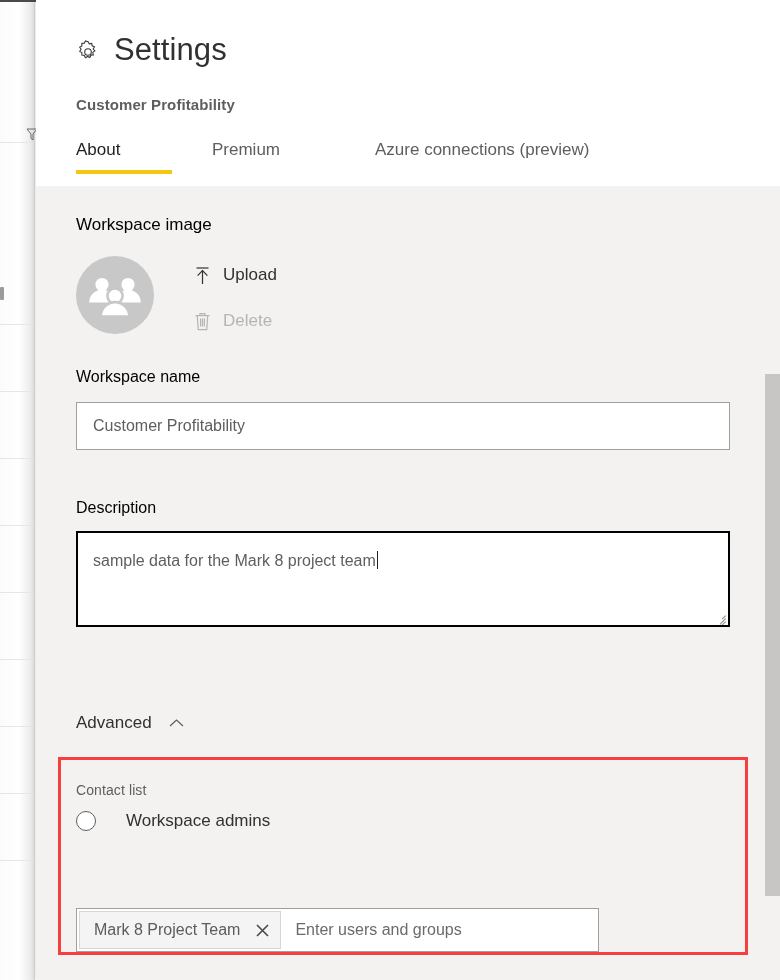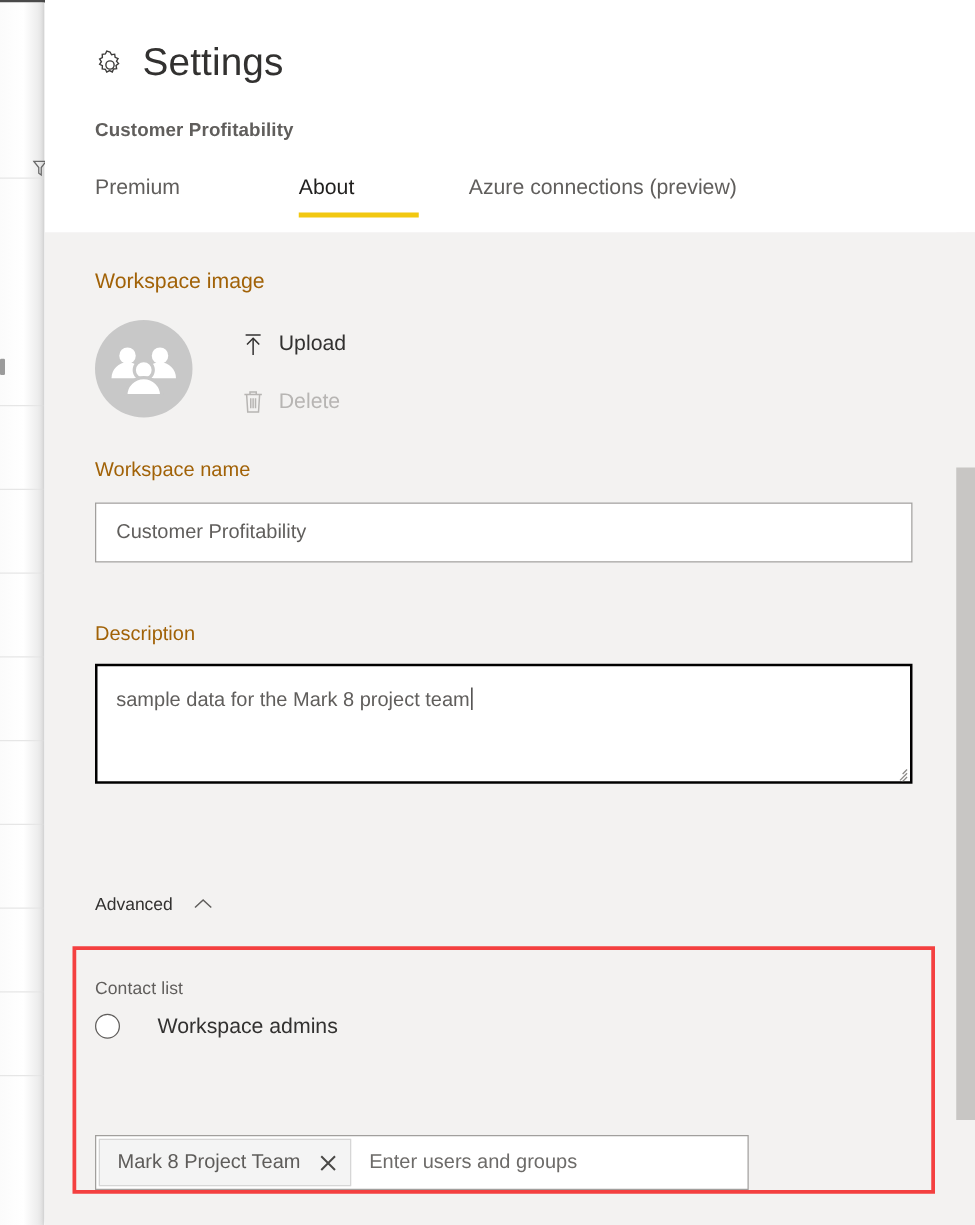"Premium" div.tab { order: before "About" -> after "About" }
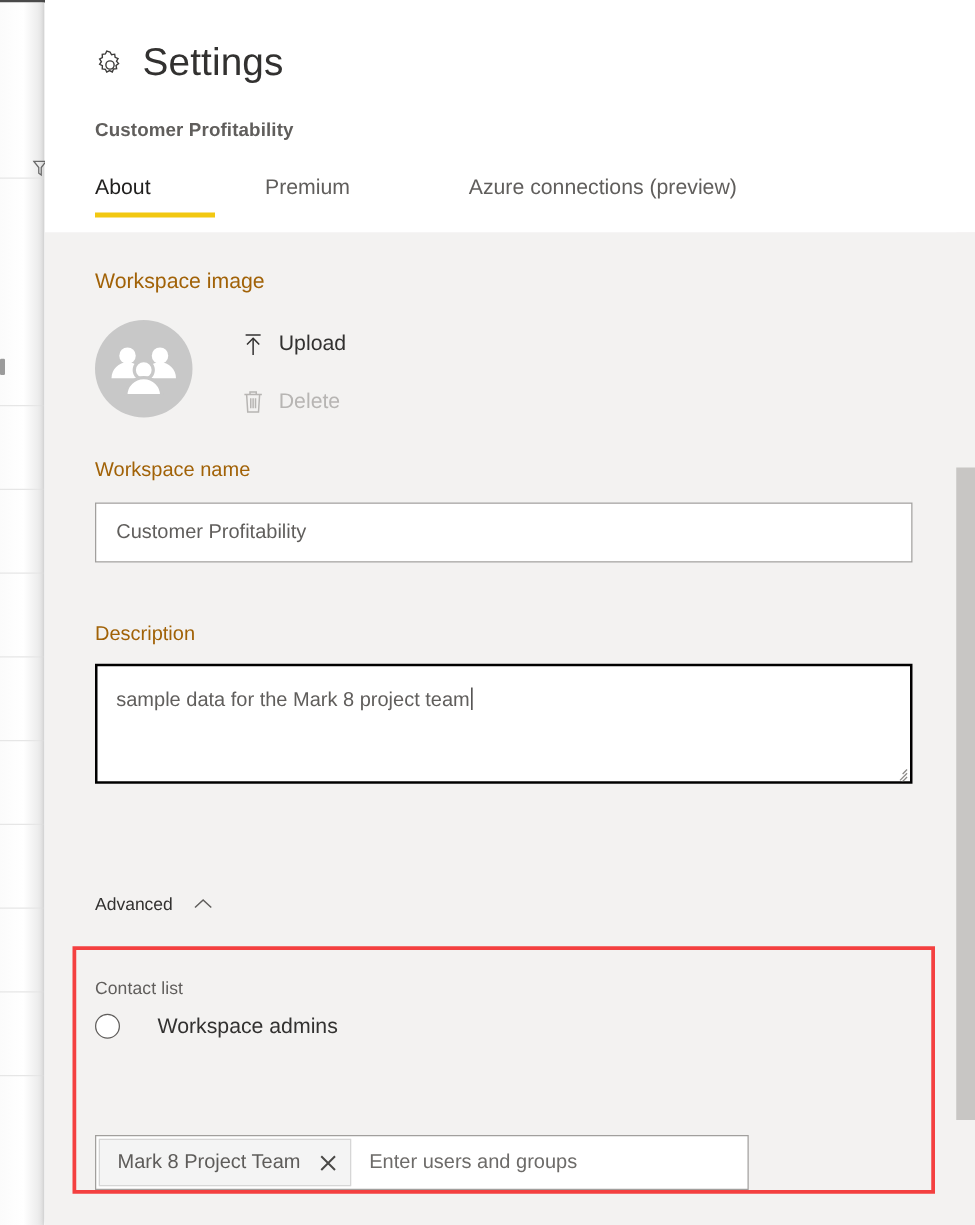"Workspace image" .section-label { color: #a16207 -> #000000 }
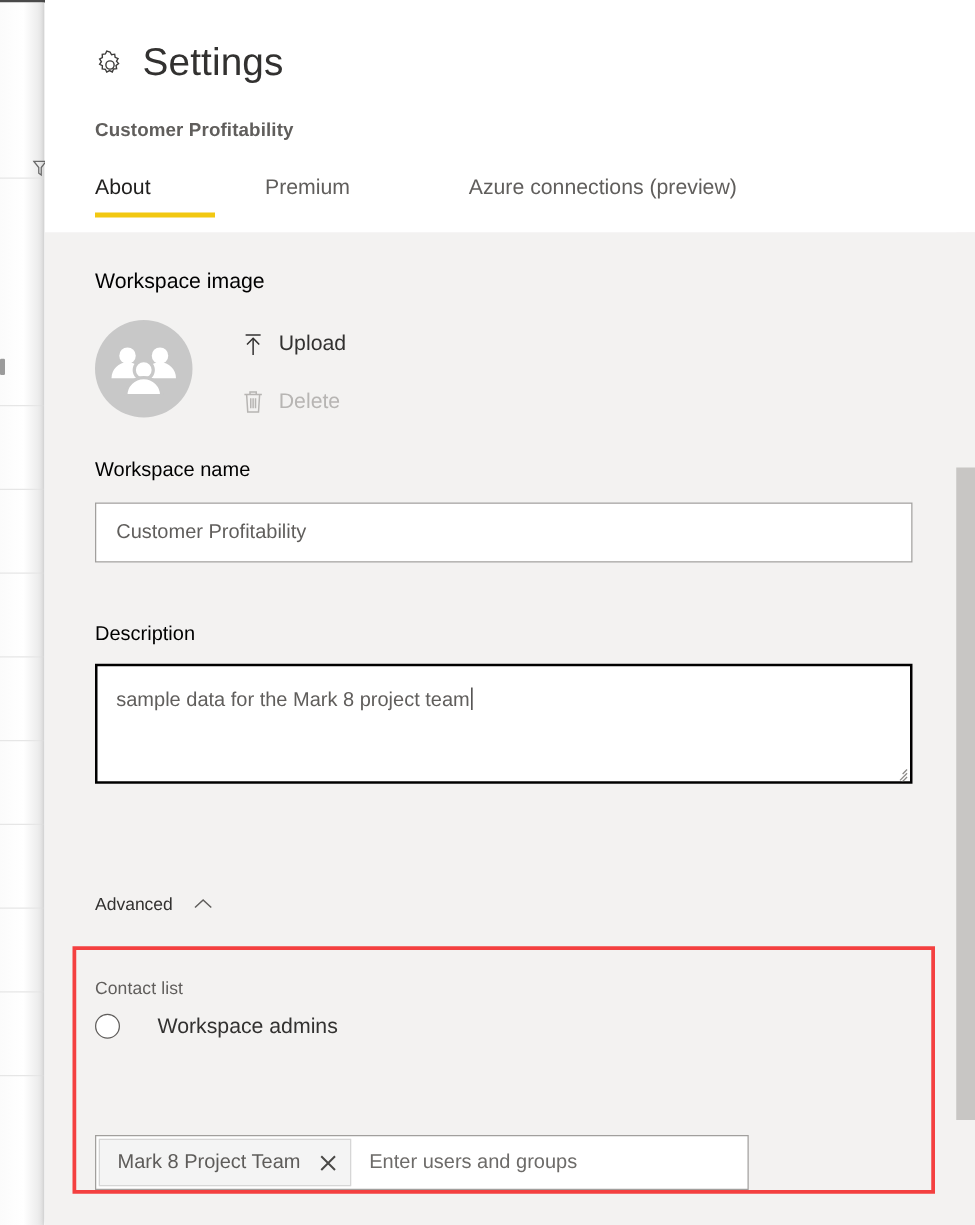"Advanced" .advanced-row .adv-label { font-size: 14px -> 17px }
